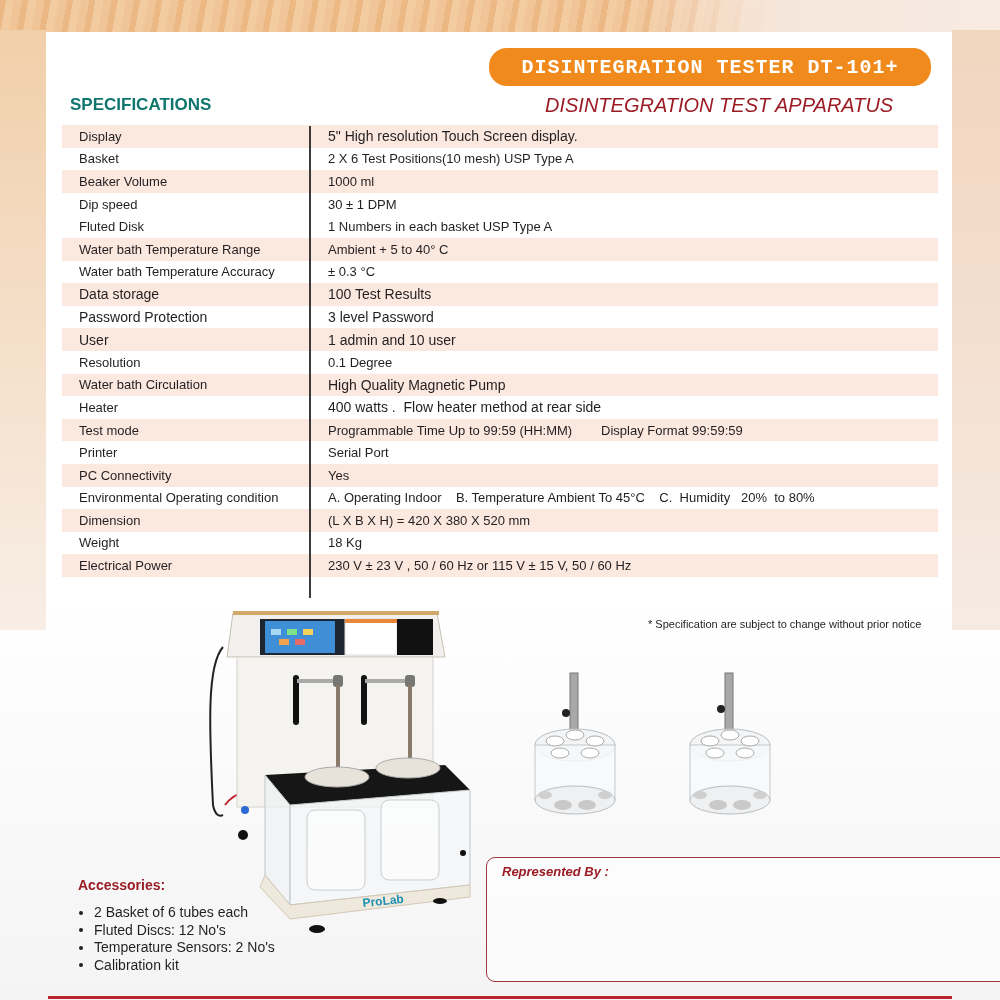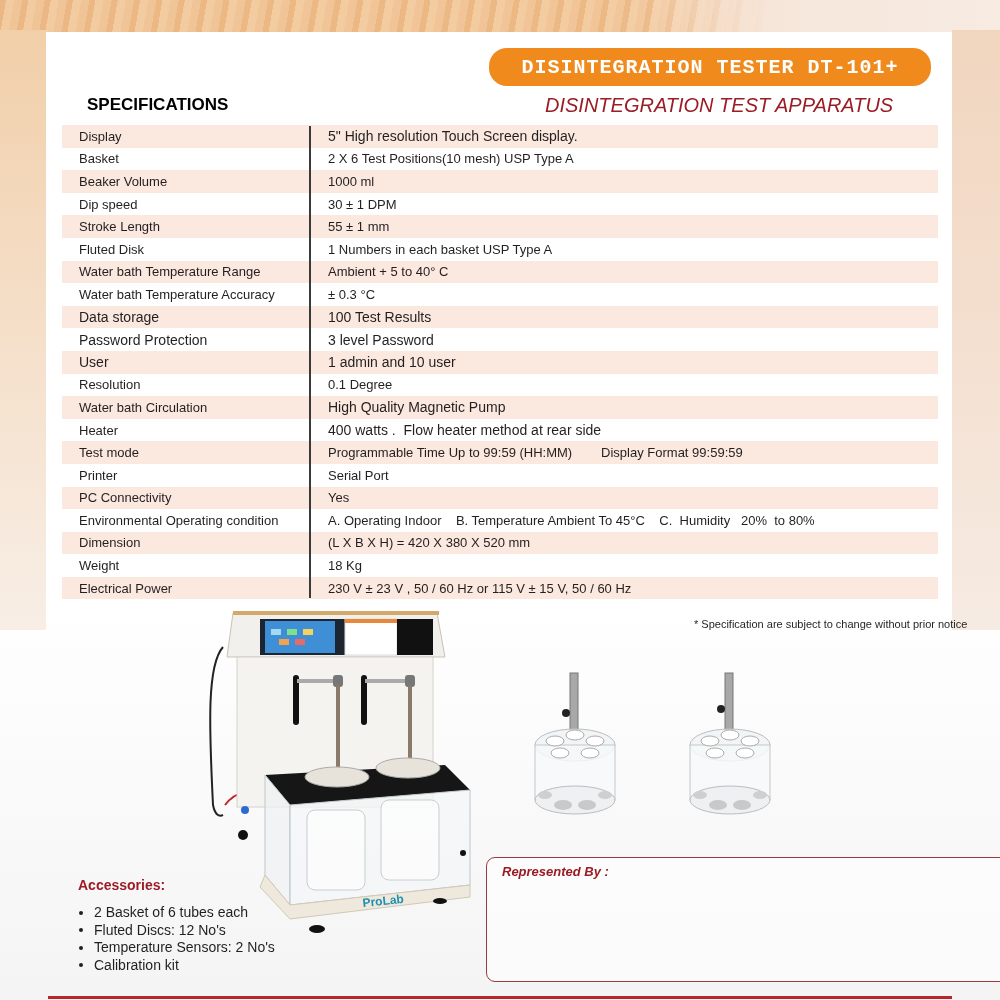"SPECIFICATIONS" .spec-heading { color: #000000 -> #0f766e; left: 87px -> 70px }
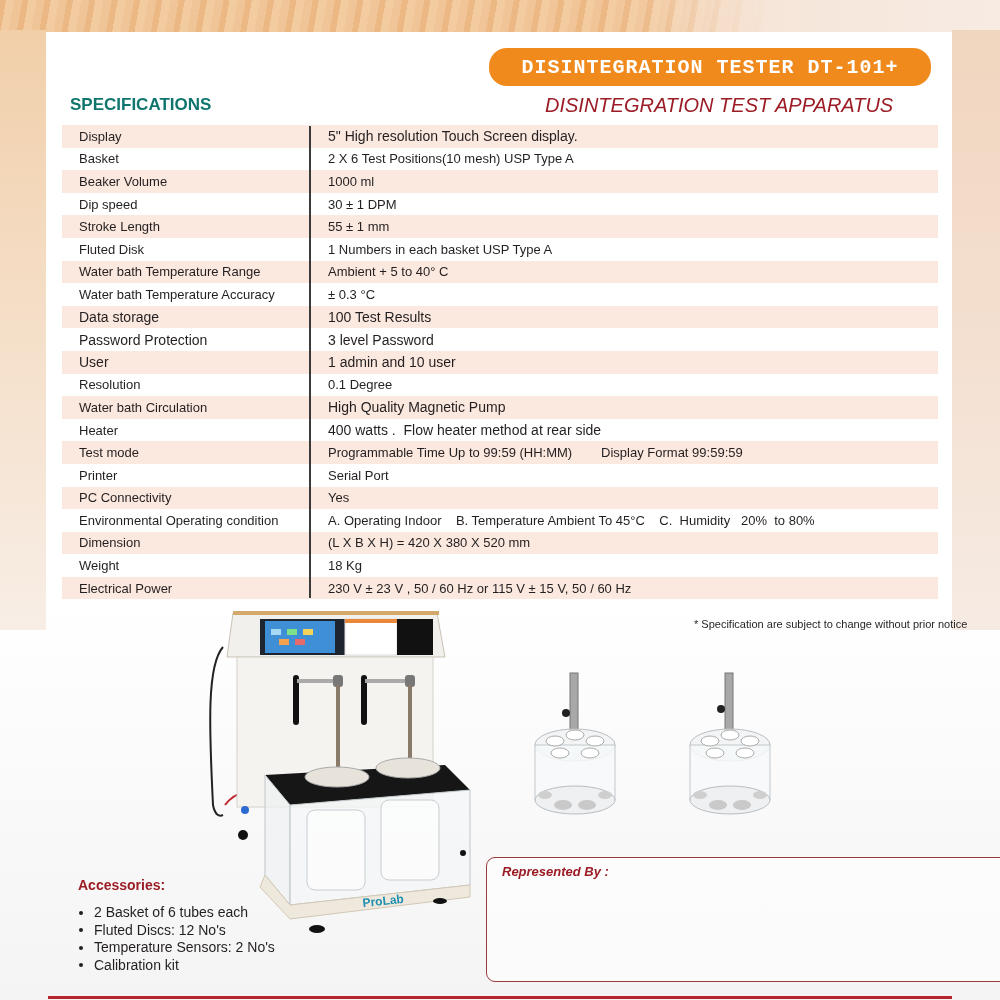"Stroke Length" div.spec-row { html: <div> <div>Stroke Length</div> <div>55 ± 1 mm</div> </div> -> none }
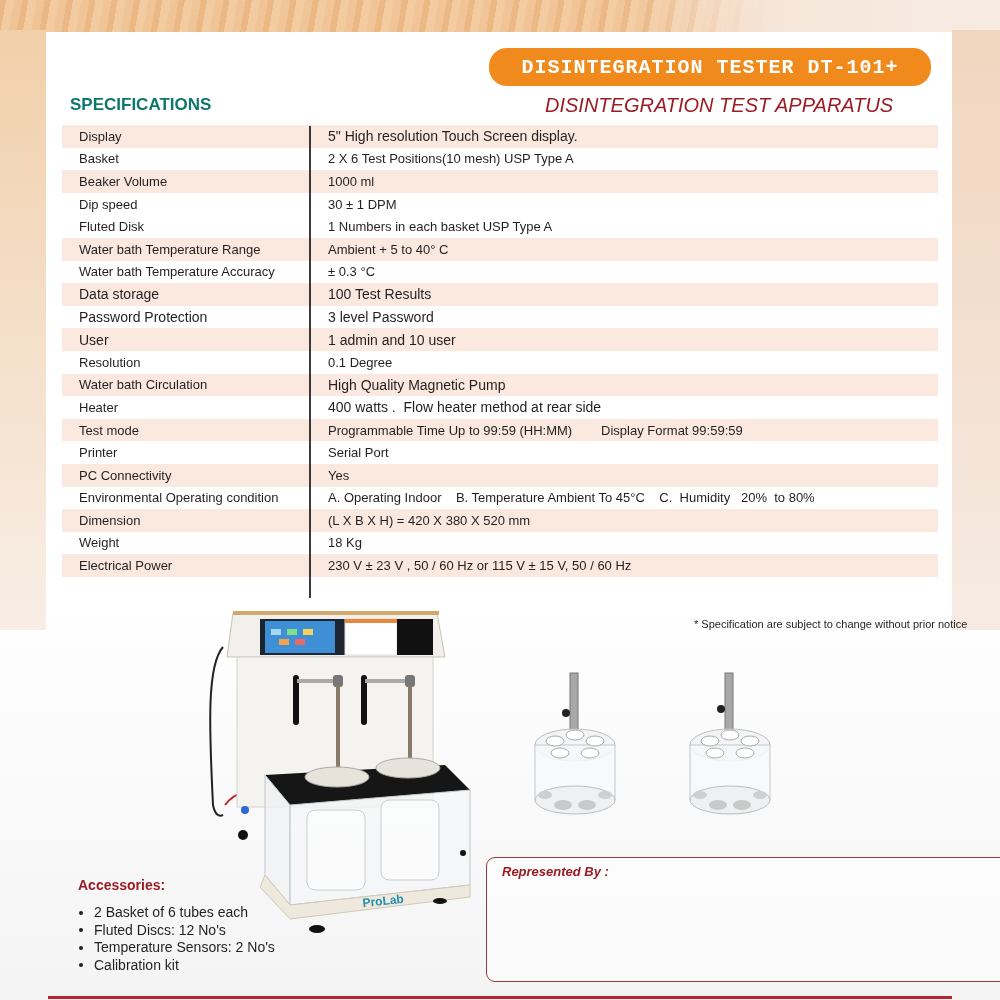"* Specification are subject to" .notice { left: 694px -> 648px }
